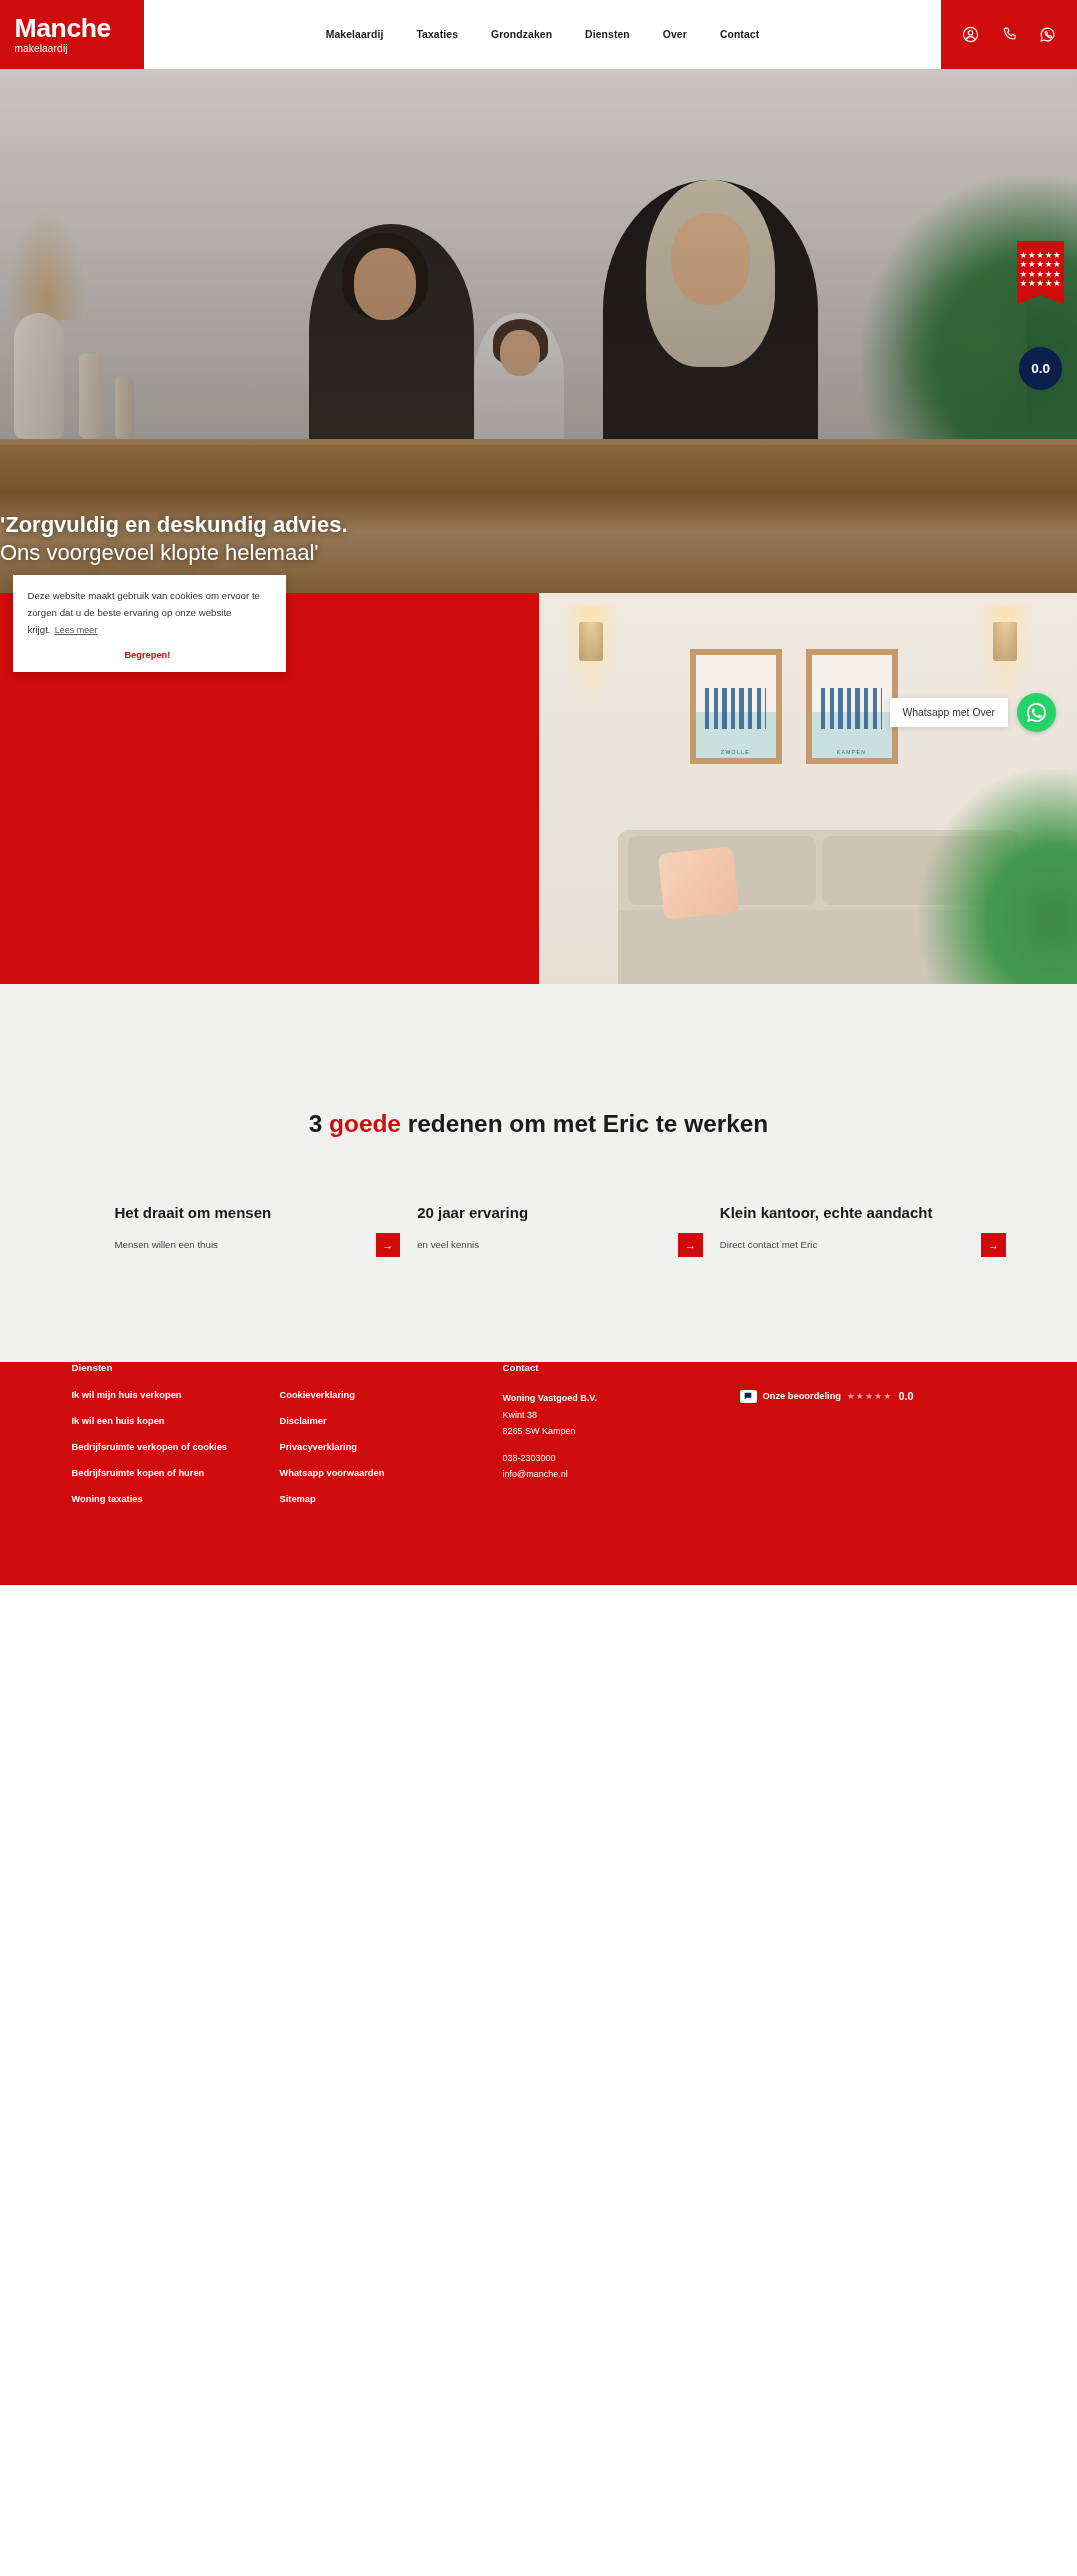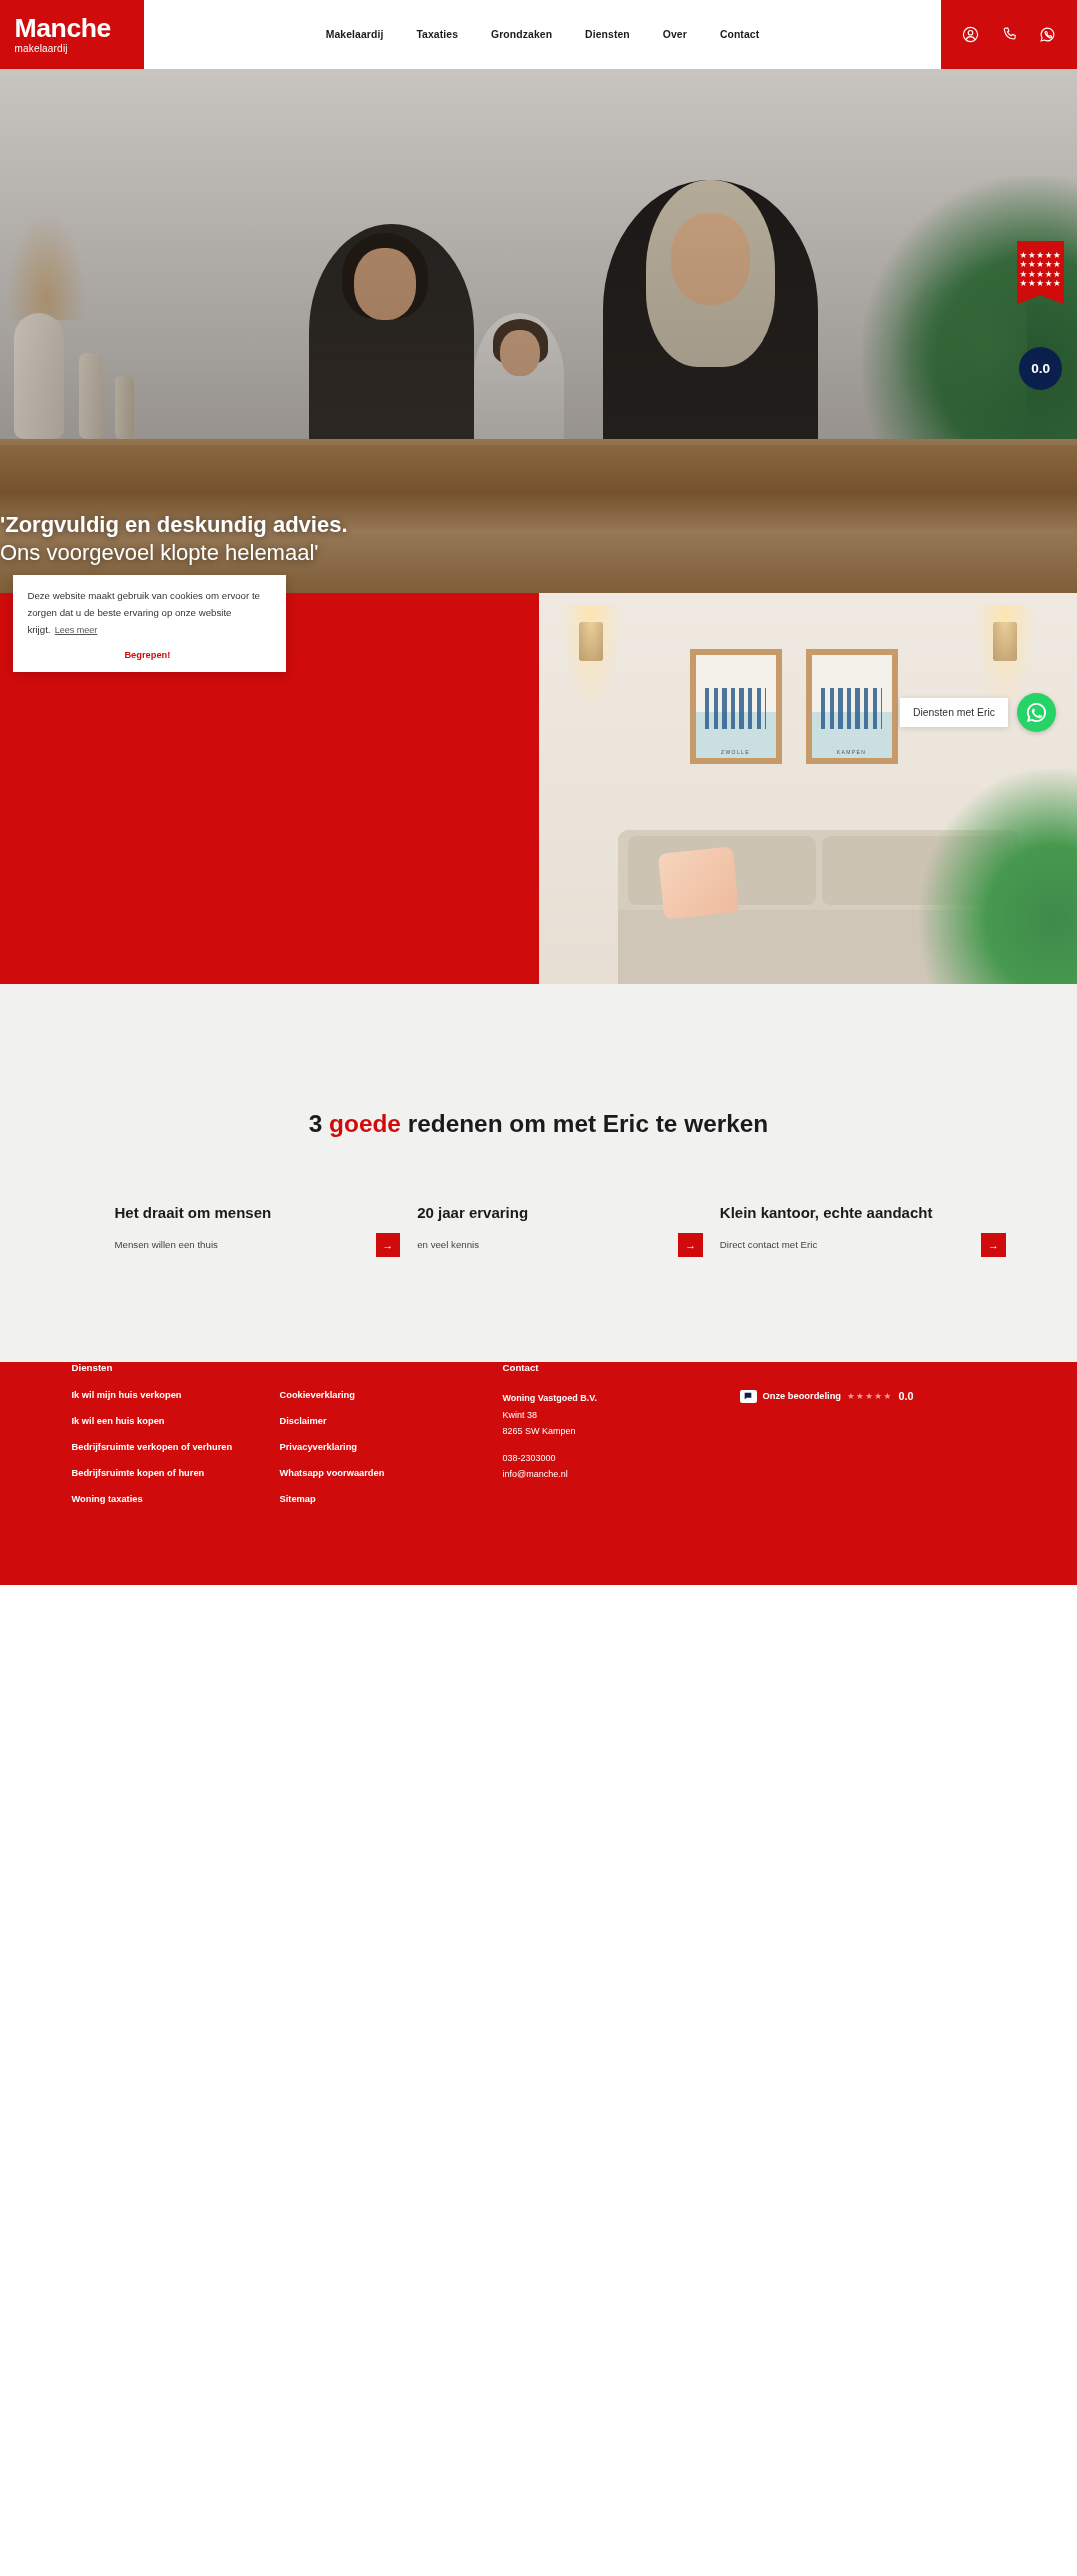"Diensten met Eric" div.wa-label { text: Diensten met Eric -> Whatsapp met Over }
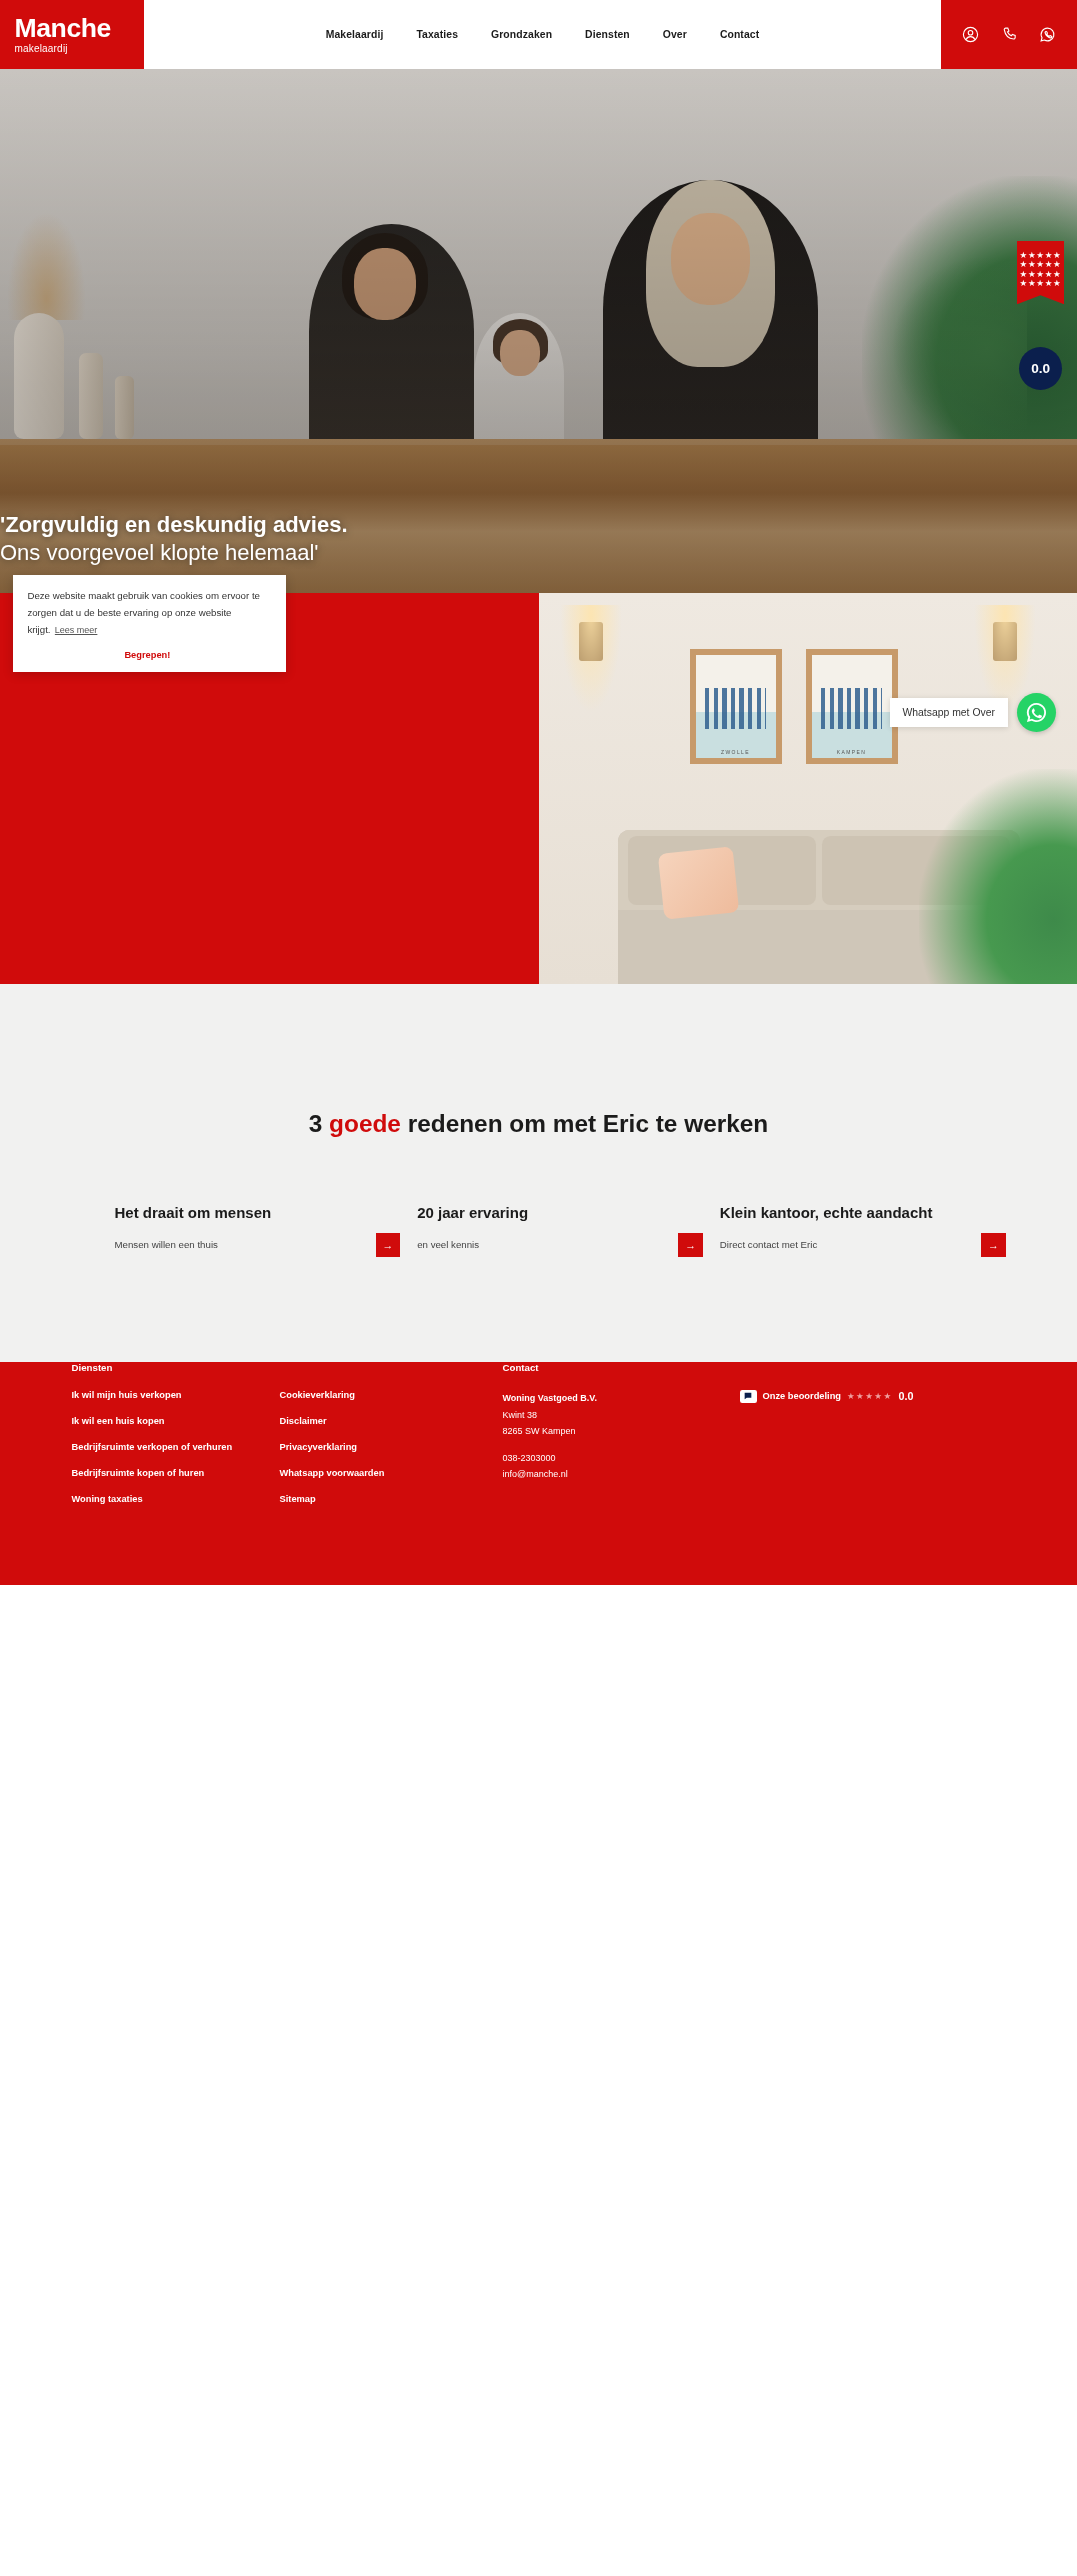"Bedrijfsruimte verkopen of verhuren" a.flink { text: verhuren -> cookies }
